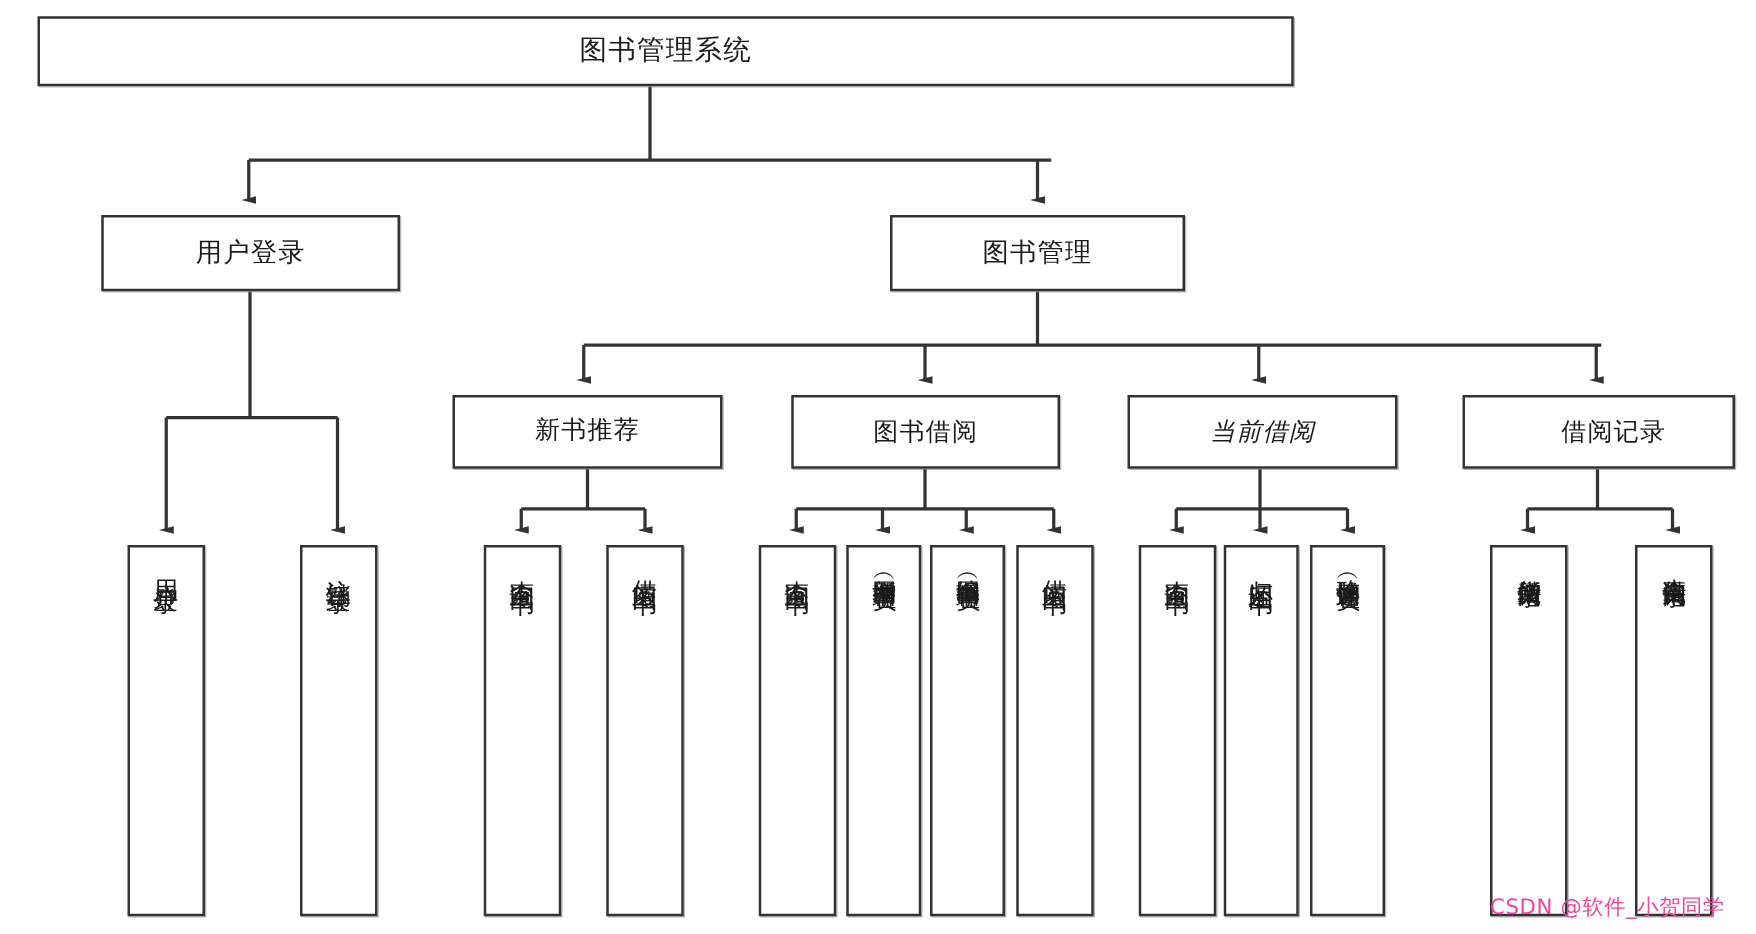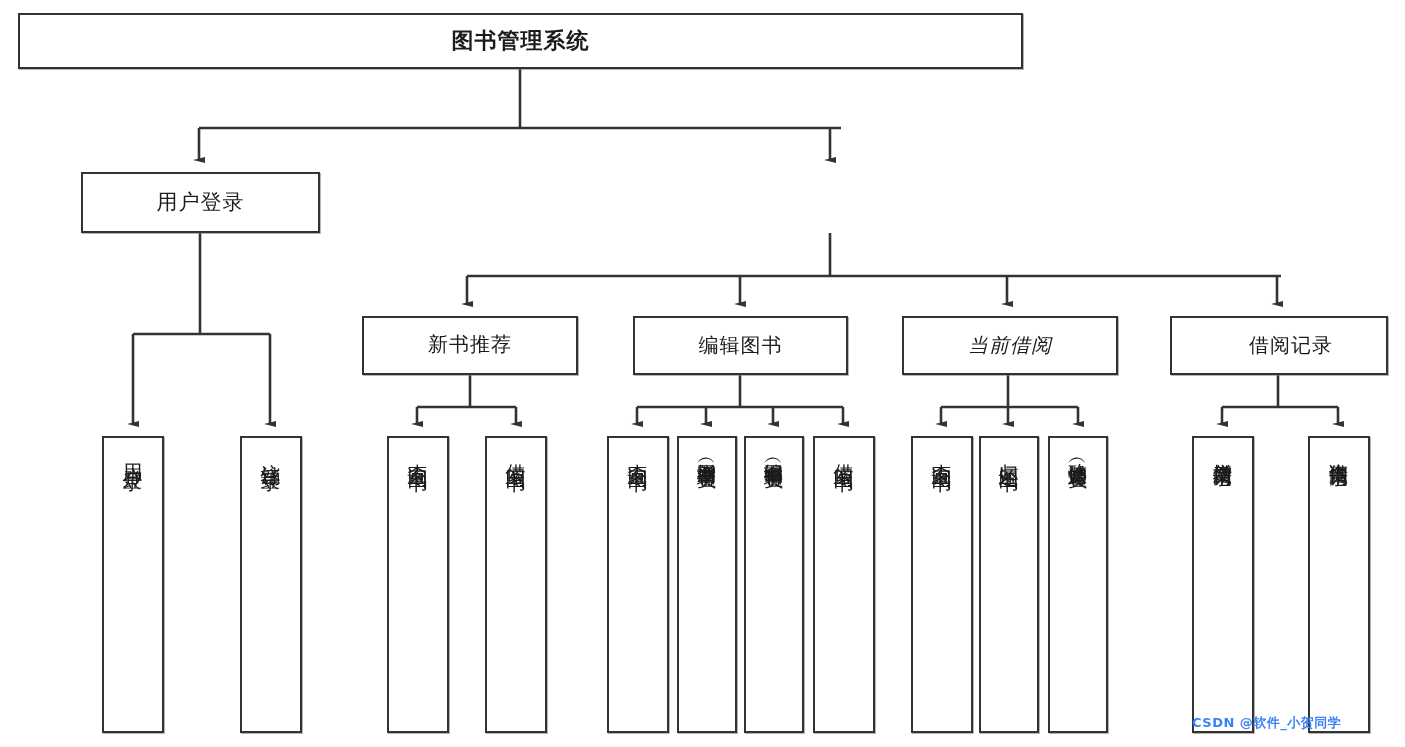"图书管理系统" div.node { font-weight: bold -> none; left: 18px -> 30px }
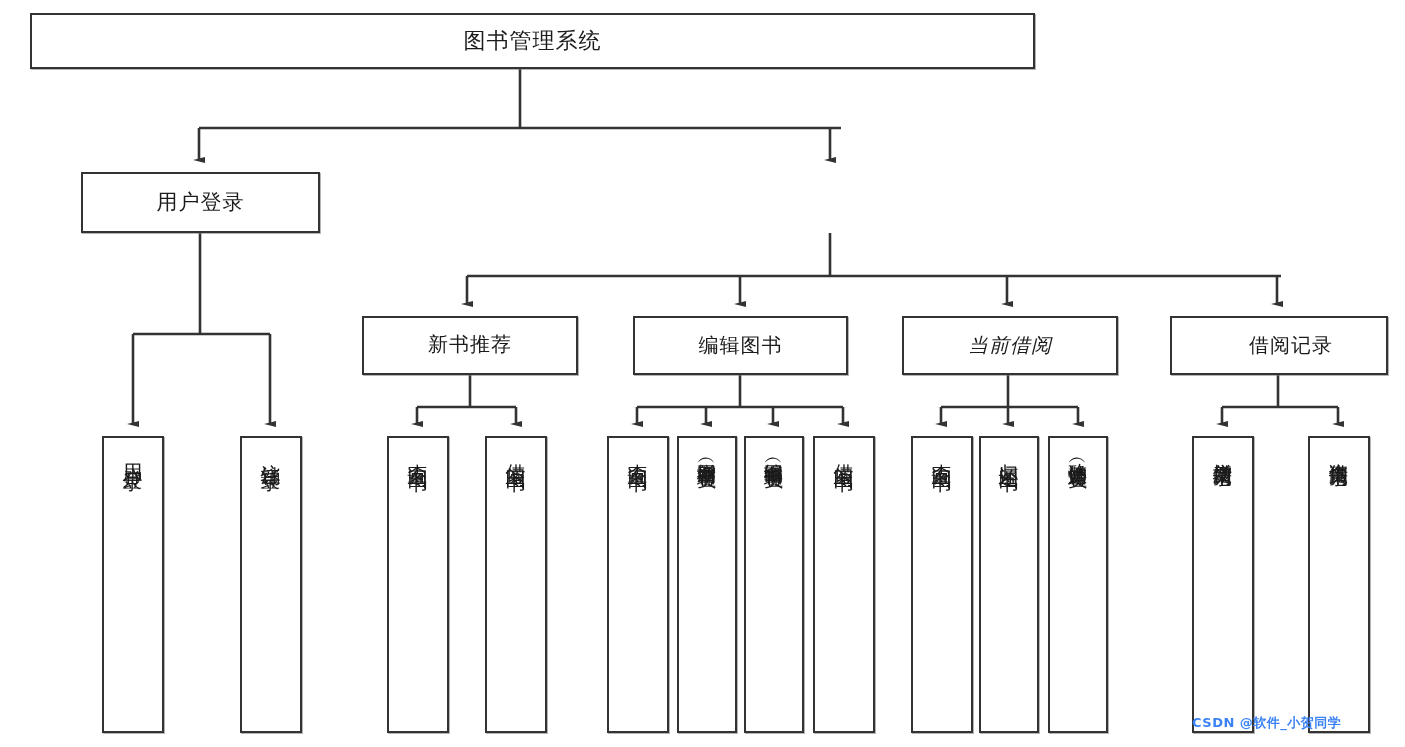"图书管理" div.node { html: none -> <div> <span>图书管理</span> </div> }
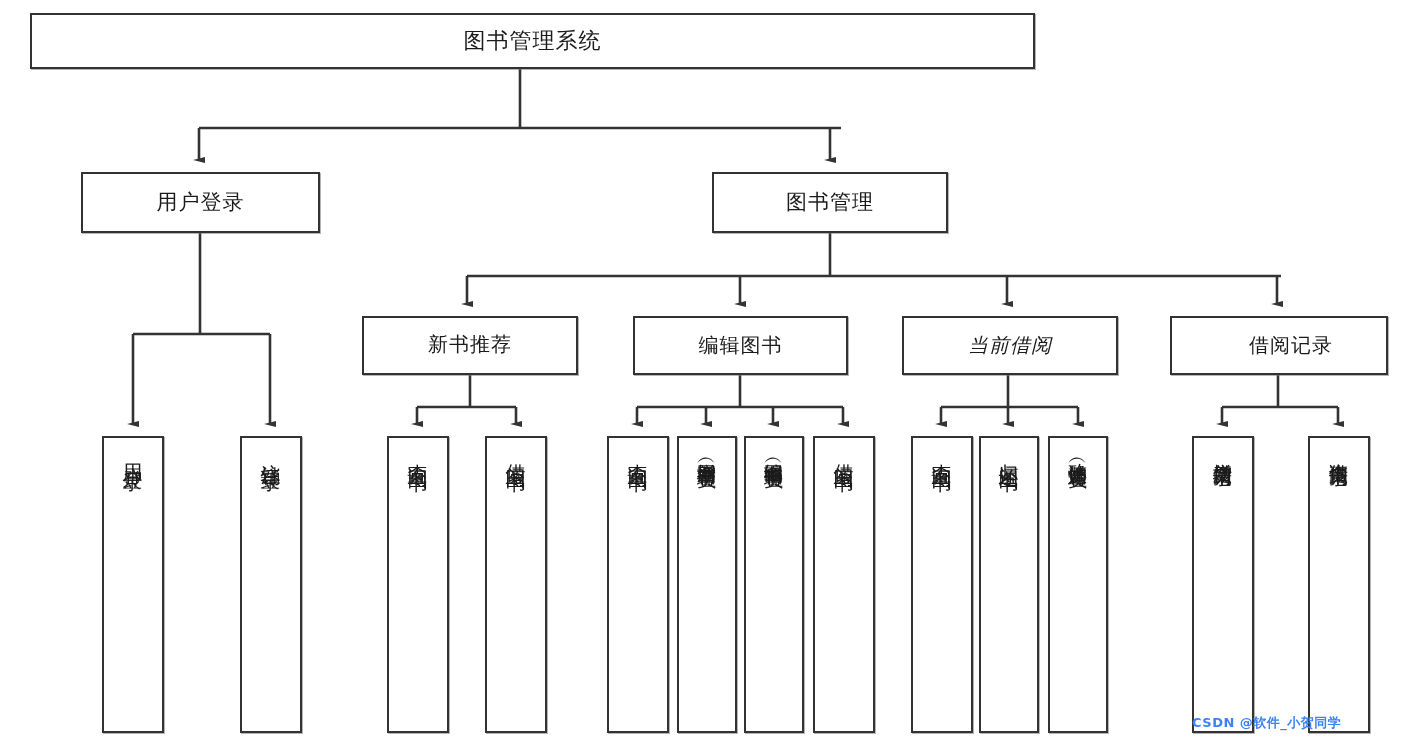"编辑图书" span.node-label { text: 编辑图书 -> 图书借阅 }
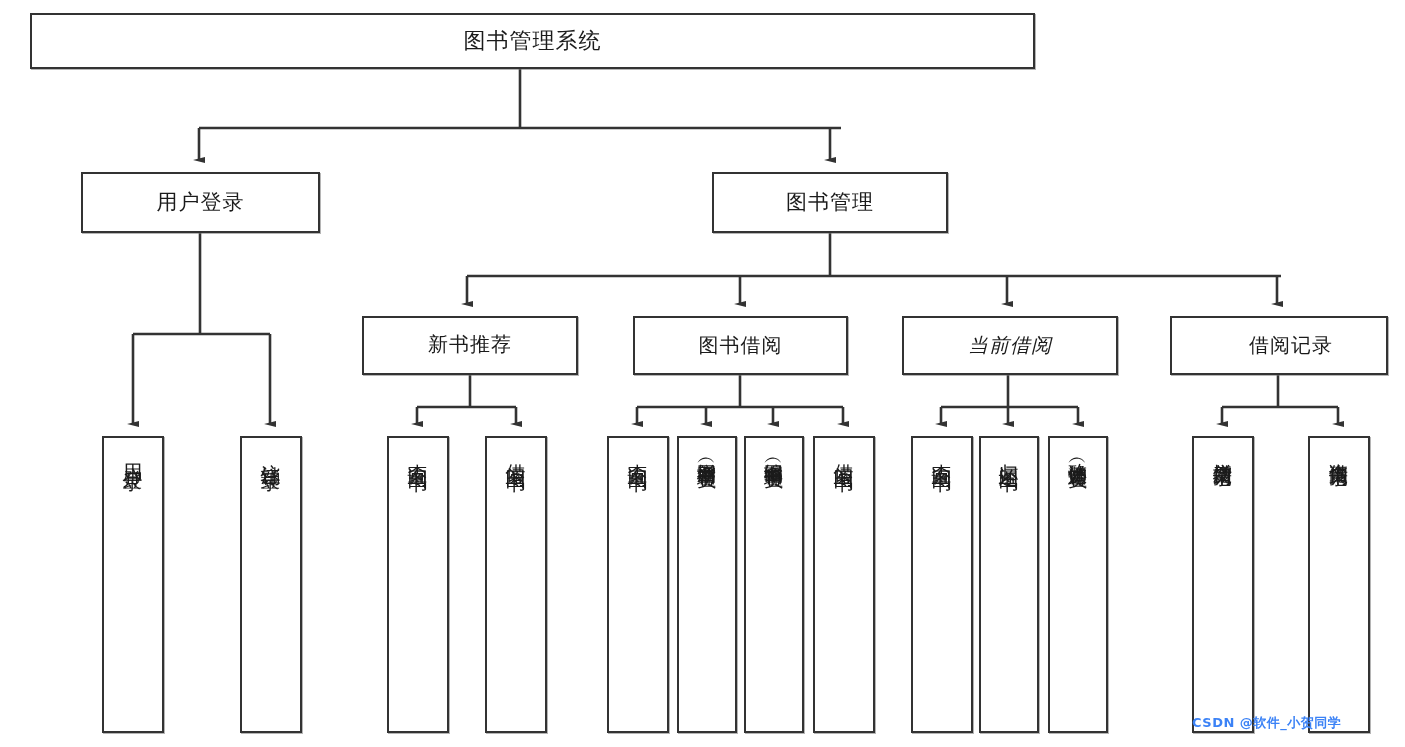"CSDN @软件_小贺同学" .watermark { color: #3b82f6 -> #ec4899; font-size: 13px -> 17px; font-weight: bold -> none }
